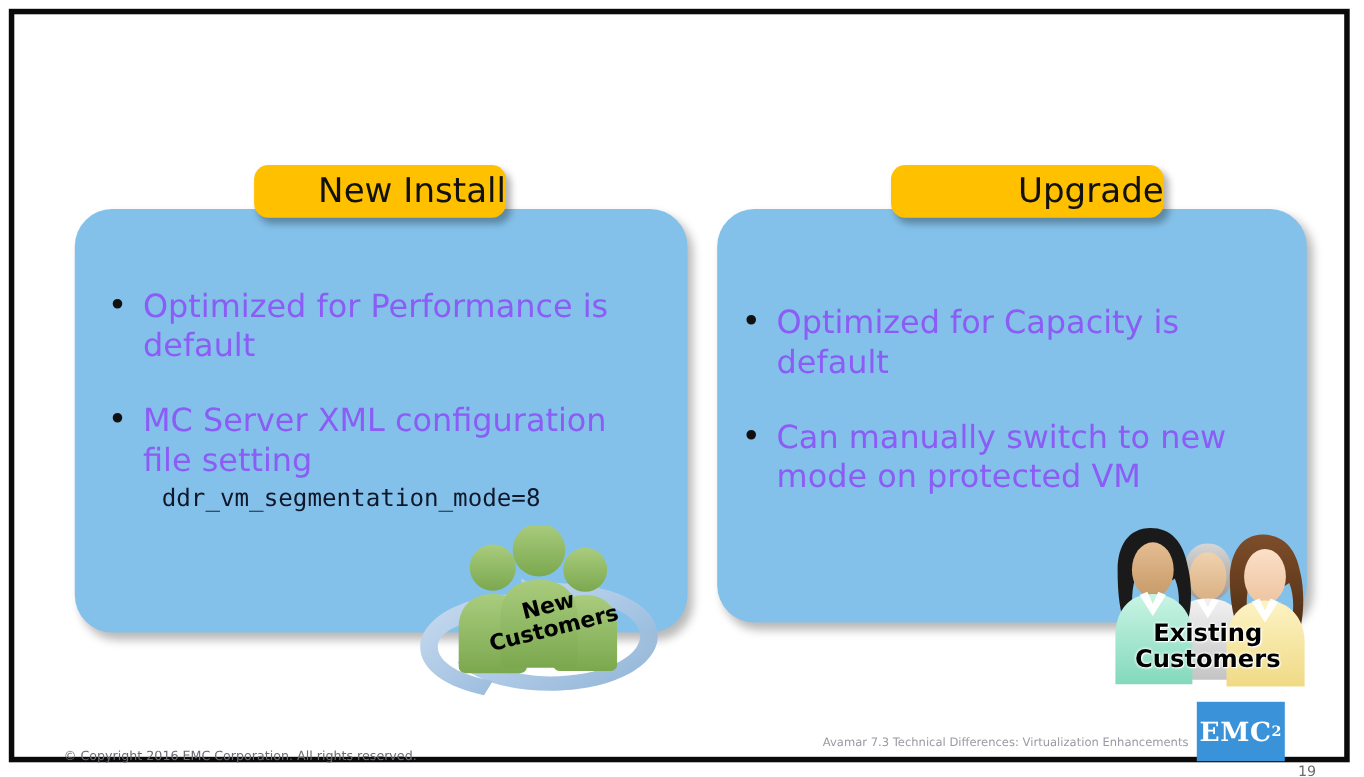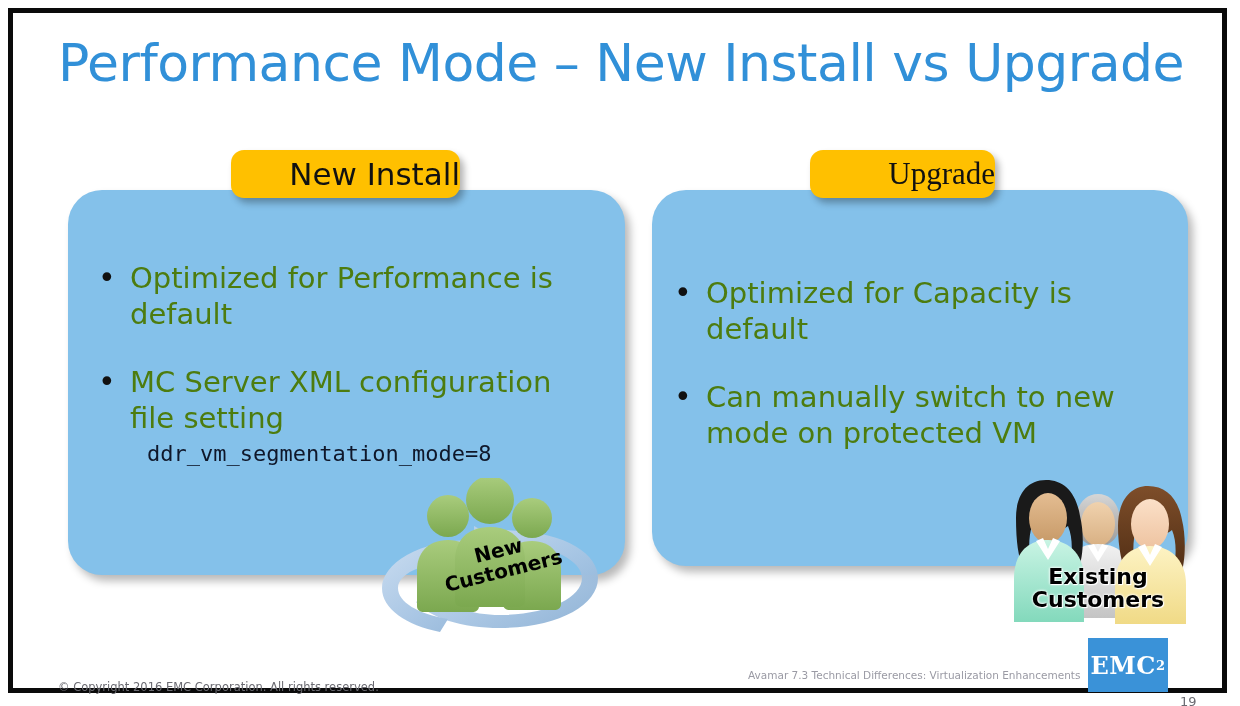"Performance Mode – New Install" div.title { html: <div>Performance Mode – New Install vs Upgrade</div> -> none }
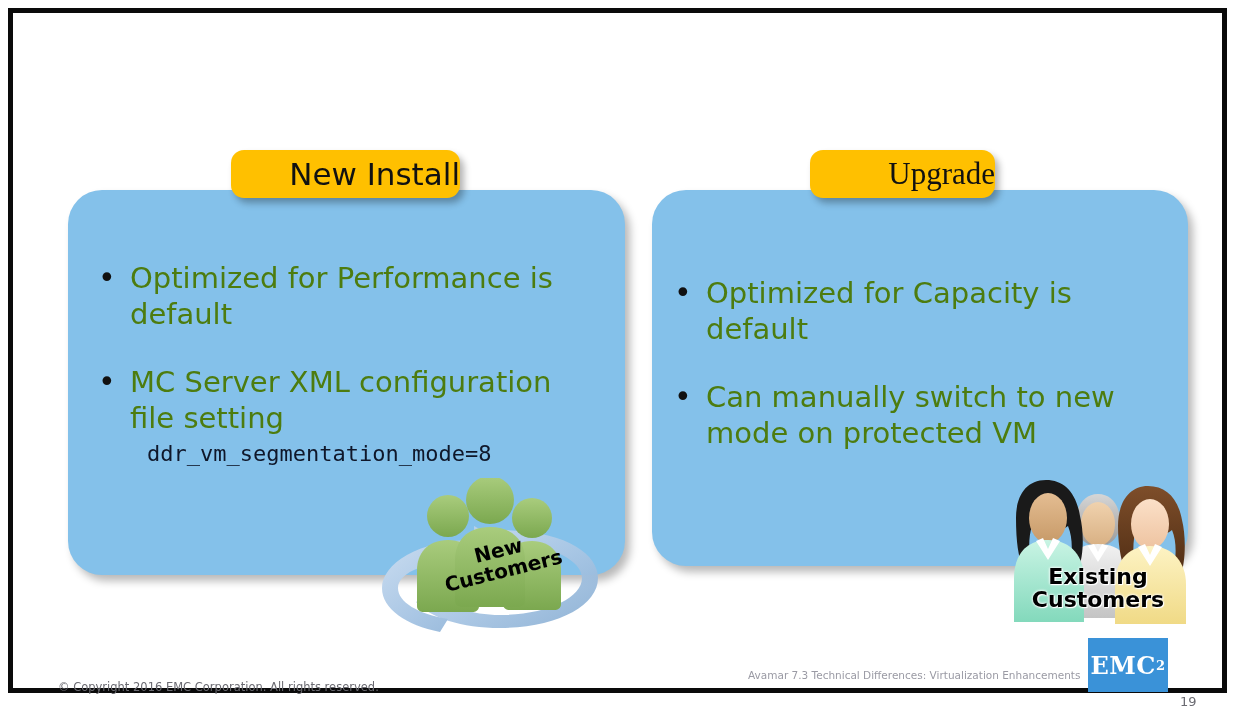"Upgrade" #badge-upgrade { font-family: Liberation Serif, serif -> none; width: 185px -> 248px }
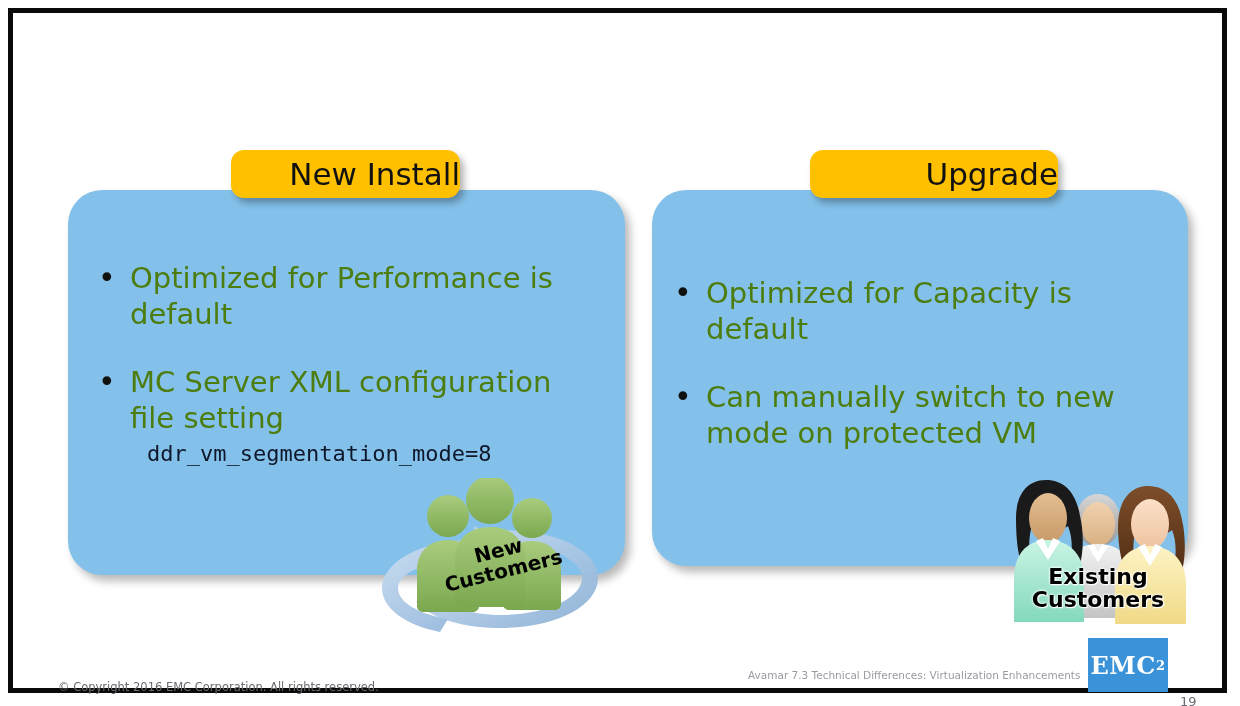"Optimized for Performance is default" .bullet-text { color: #4d7c0f -> #8b5cf6 }
